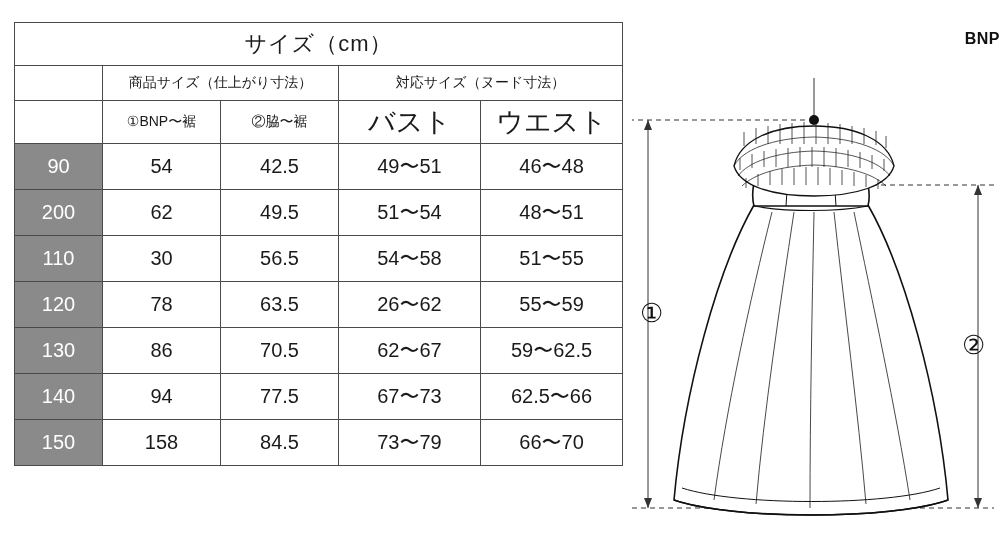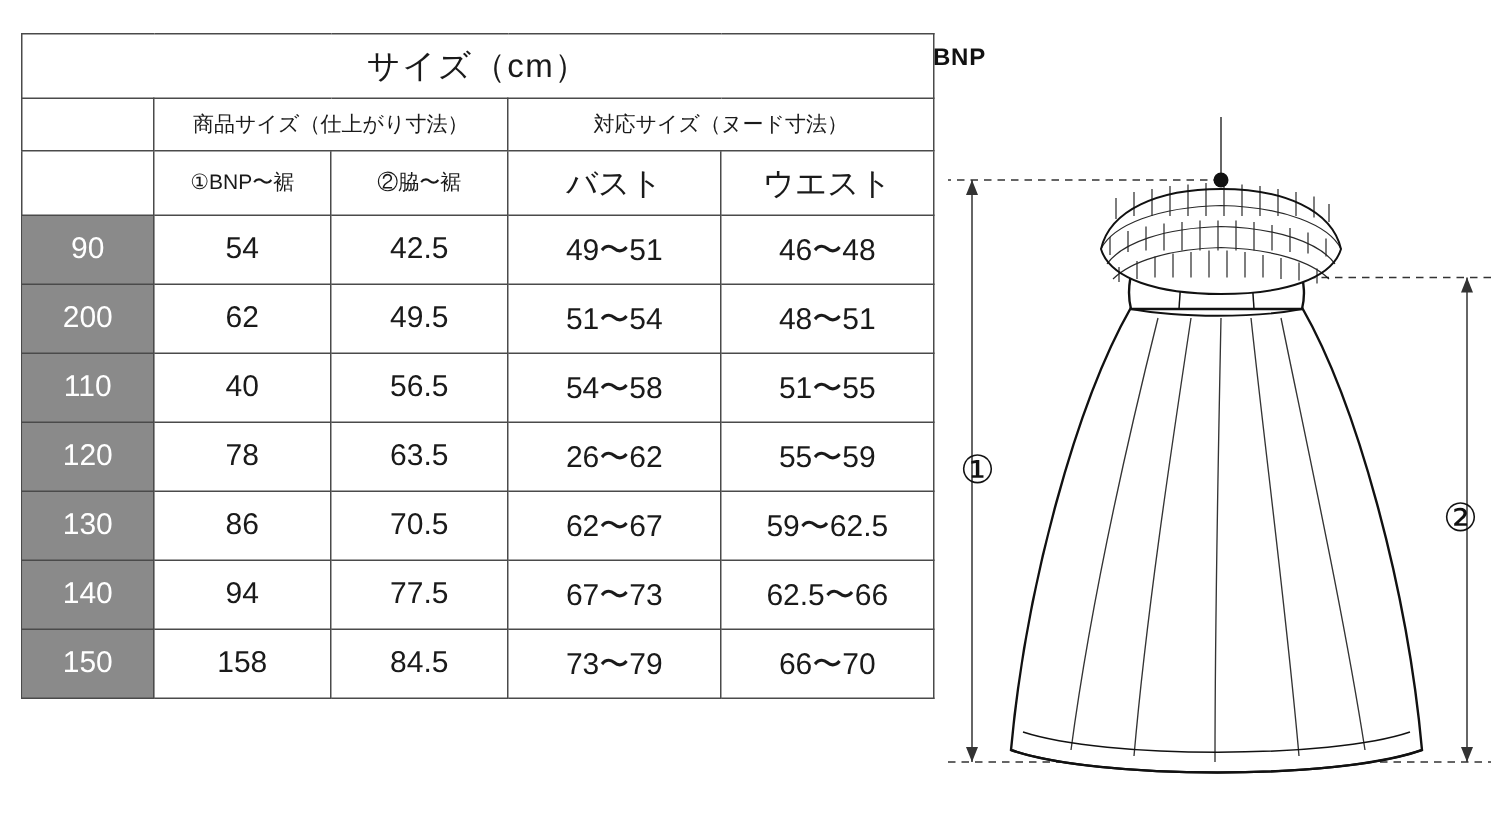"BNP" .bnp-label { text-align: left -> right }
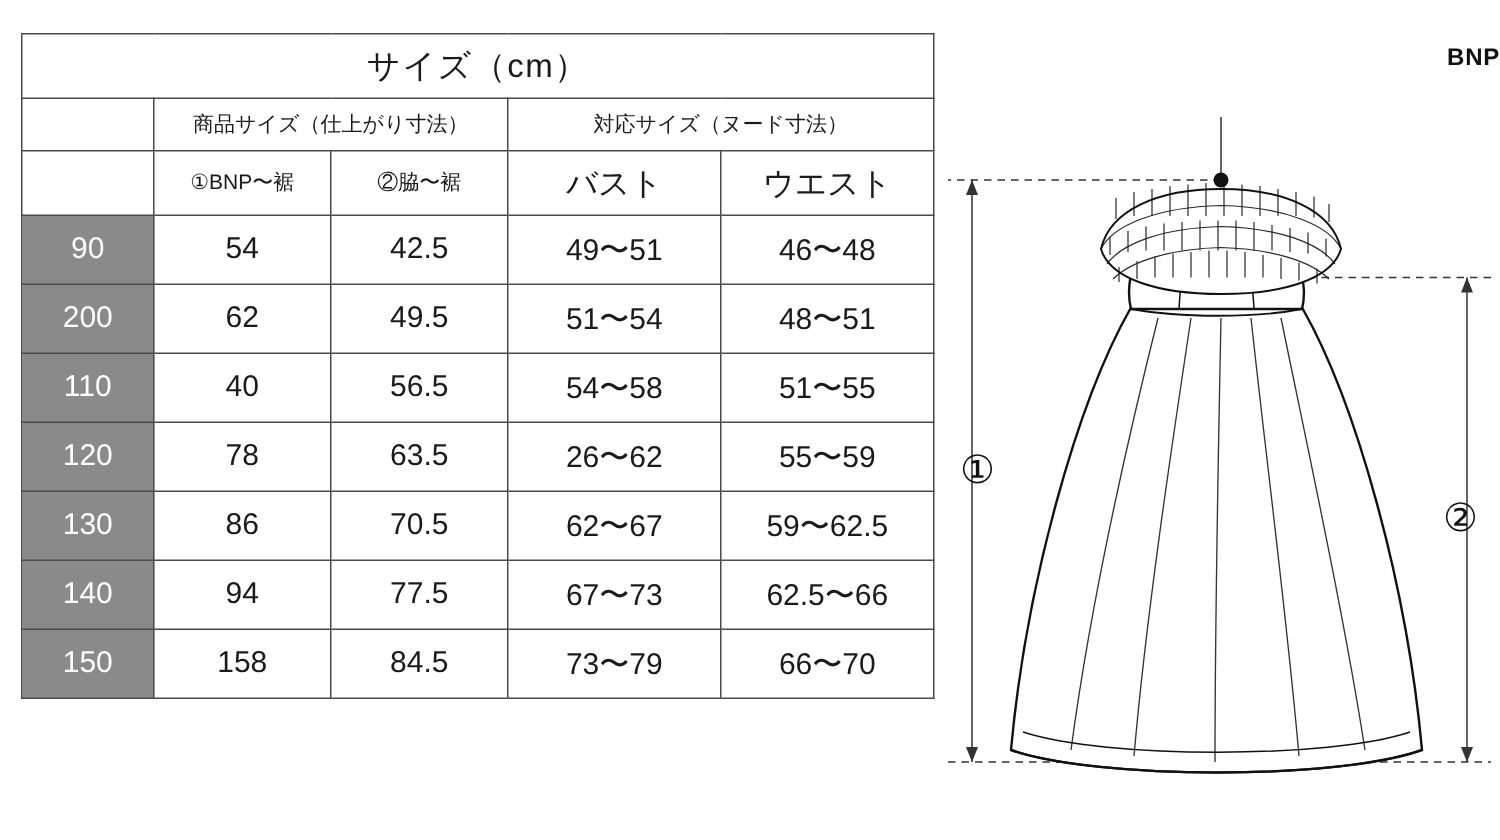"バスト" .head-big { font-size: 21px -> 27px }
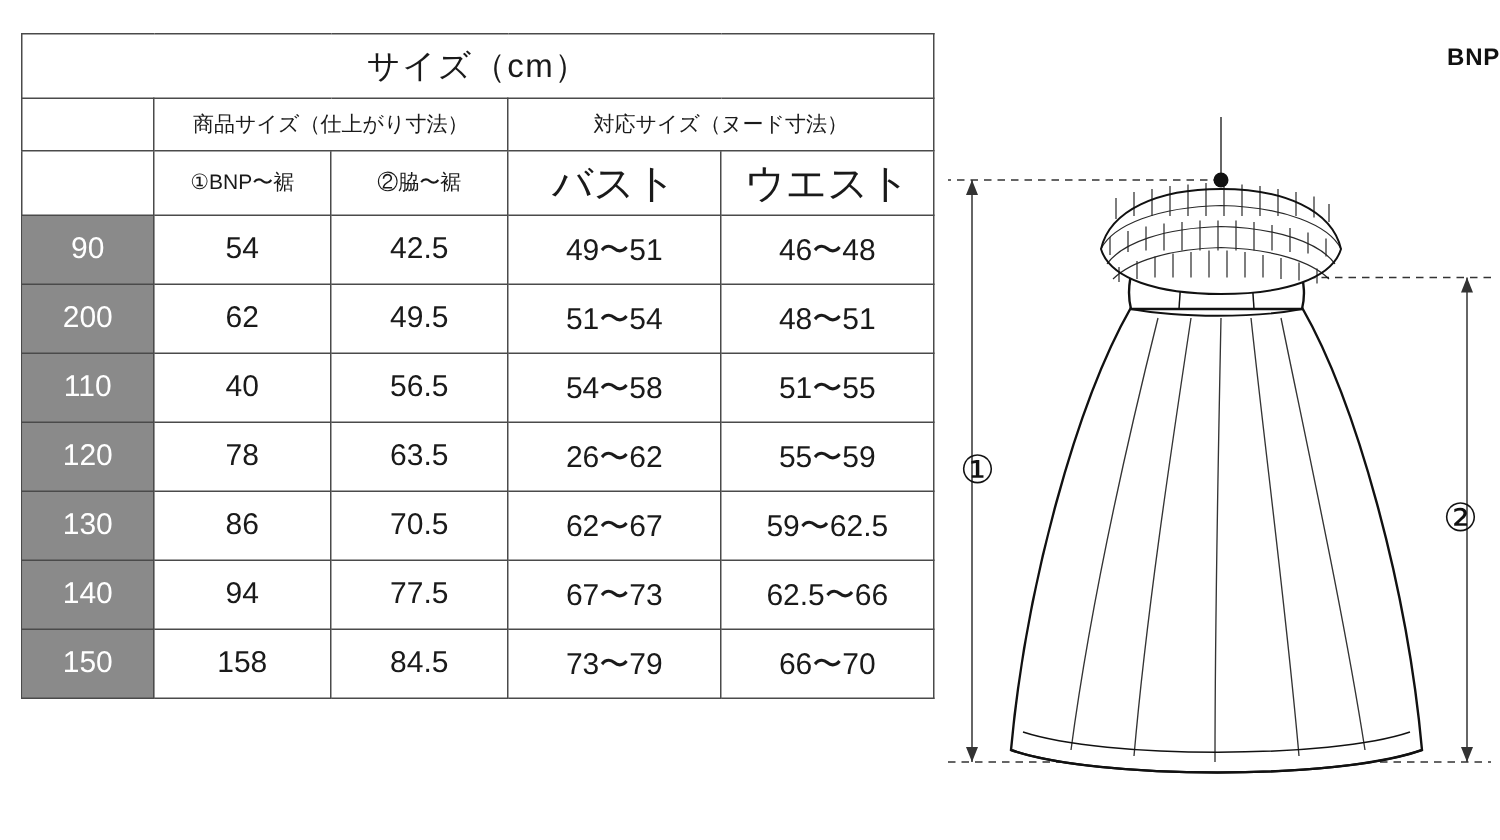"40" td { text: 40 -> 30 }
